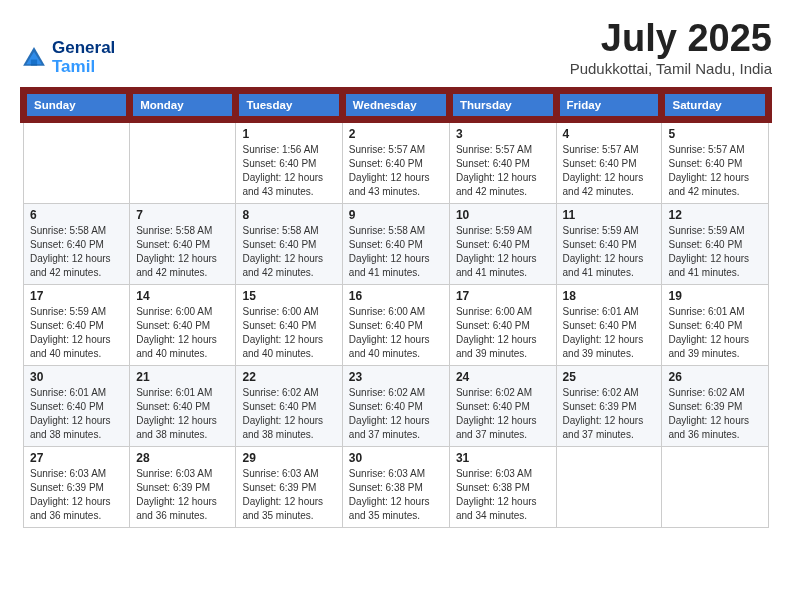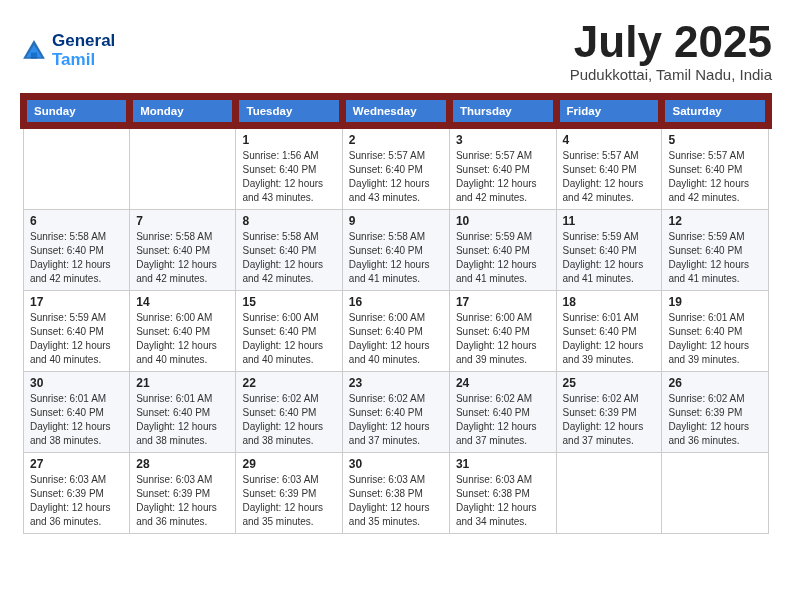"General" .header { align-items: center -> flex-end }
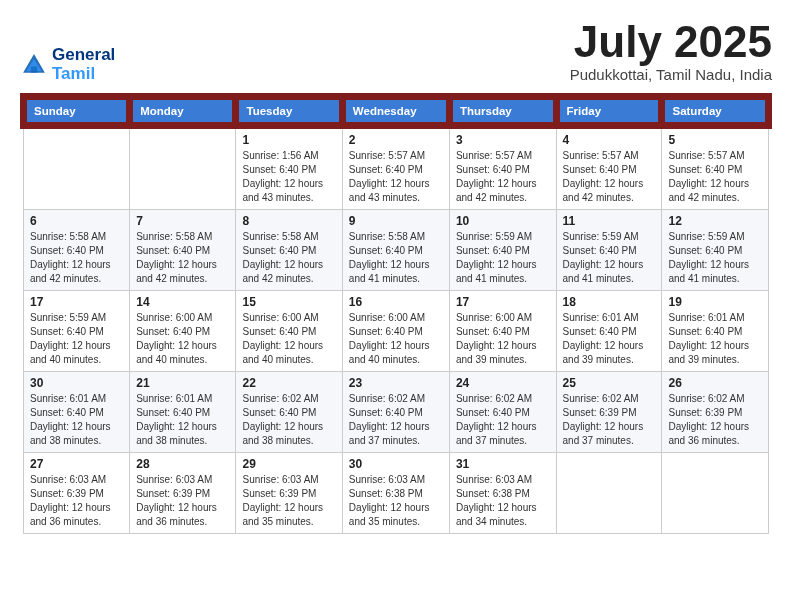"July 2025" .main-title { font-size: 44px -> 38px }
